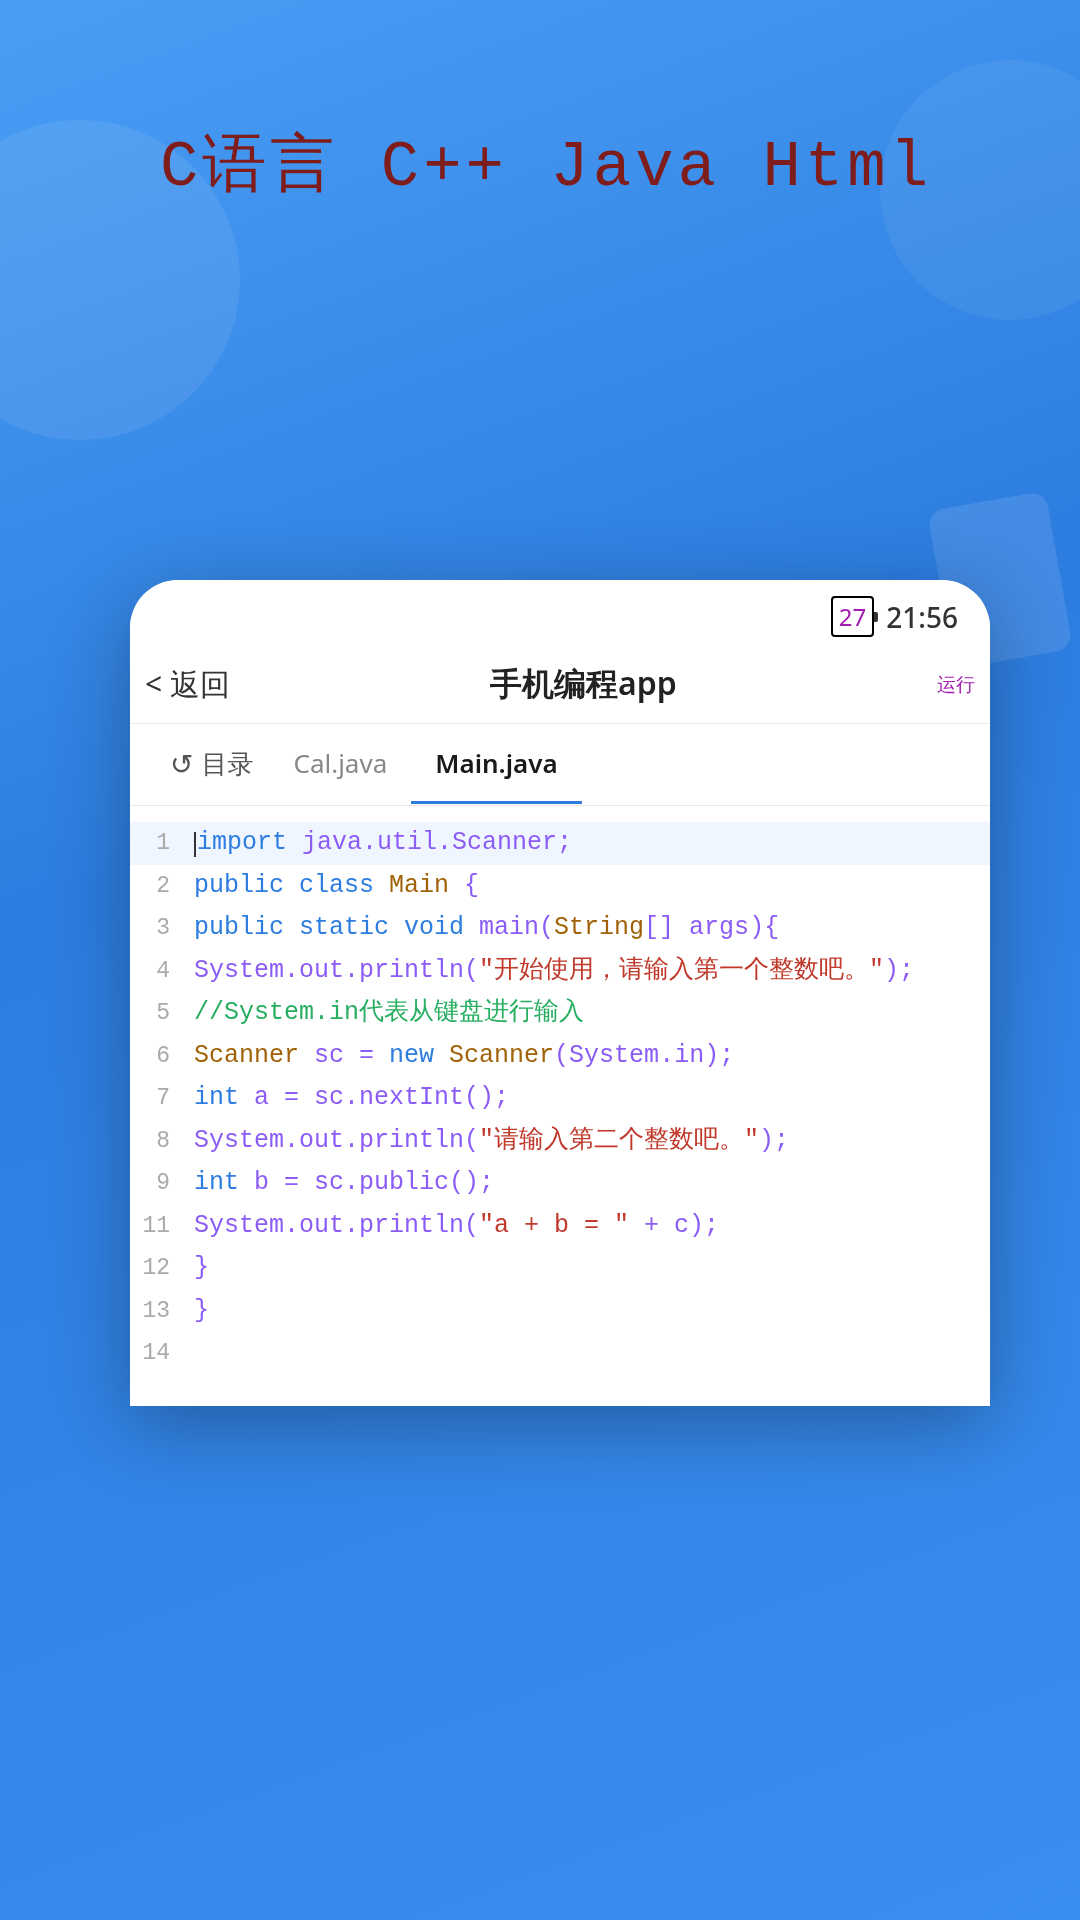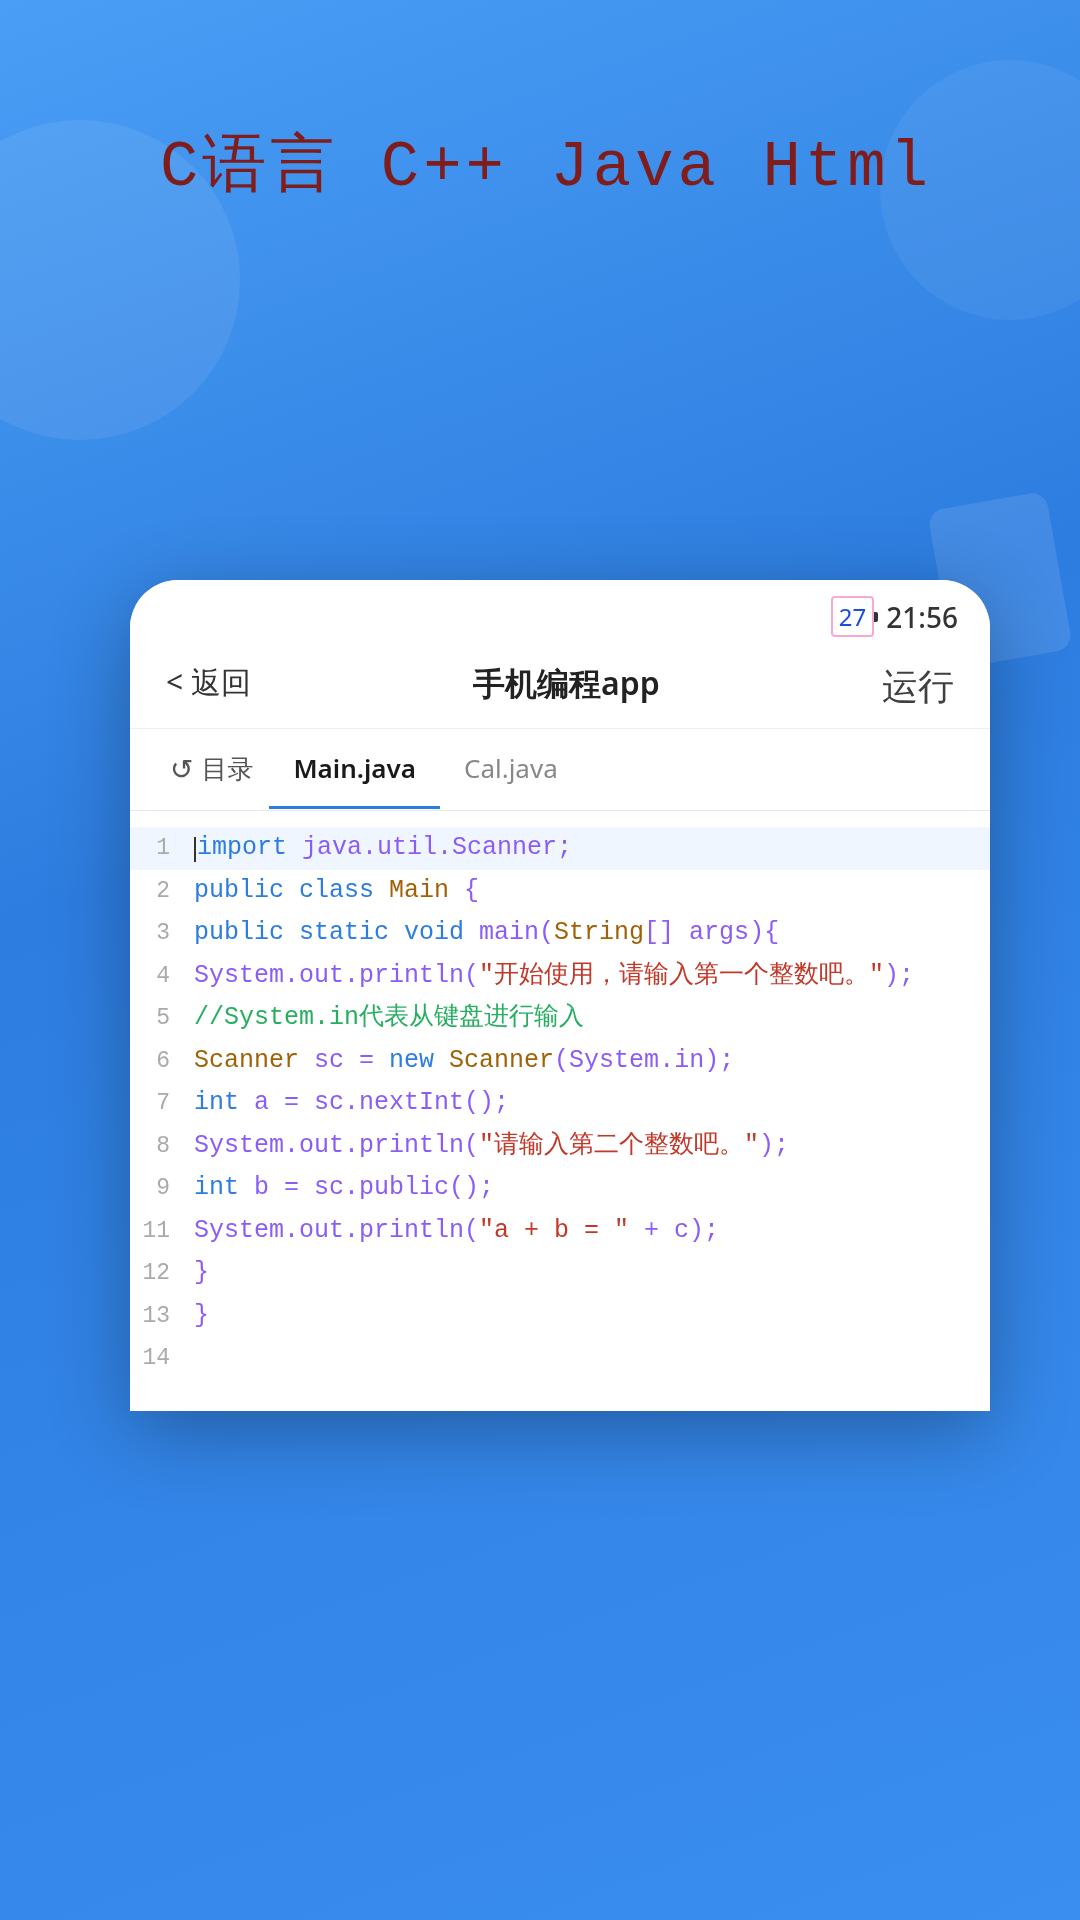"27" .status-battery { border: 2px solid #f9a8d4 -> 2px solid #000000; color: #1d4ed8 -> #a21caf }
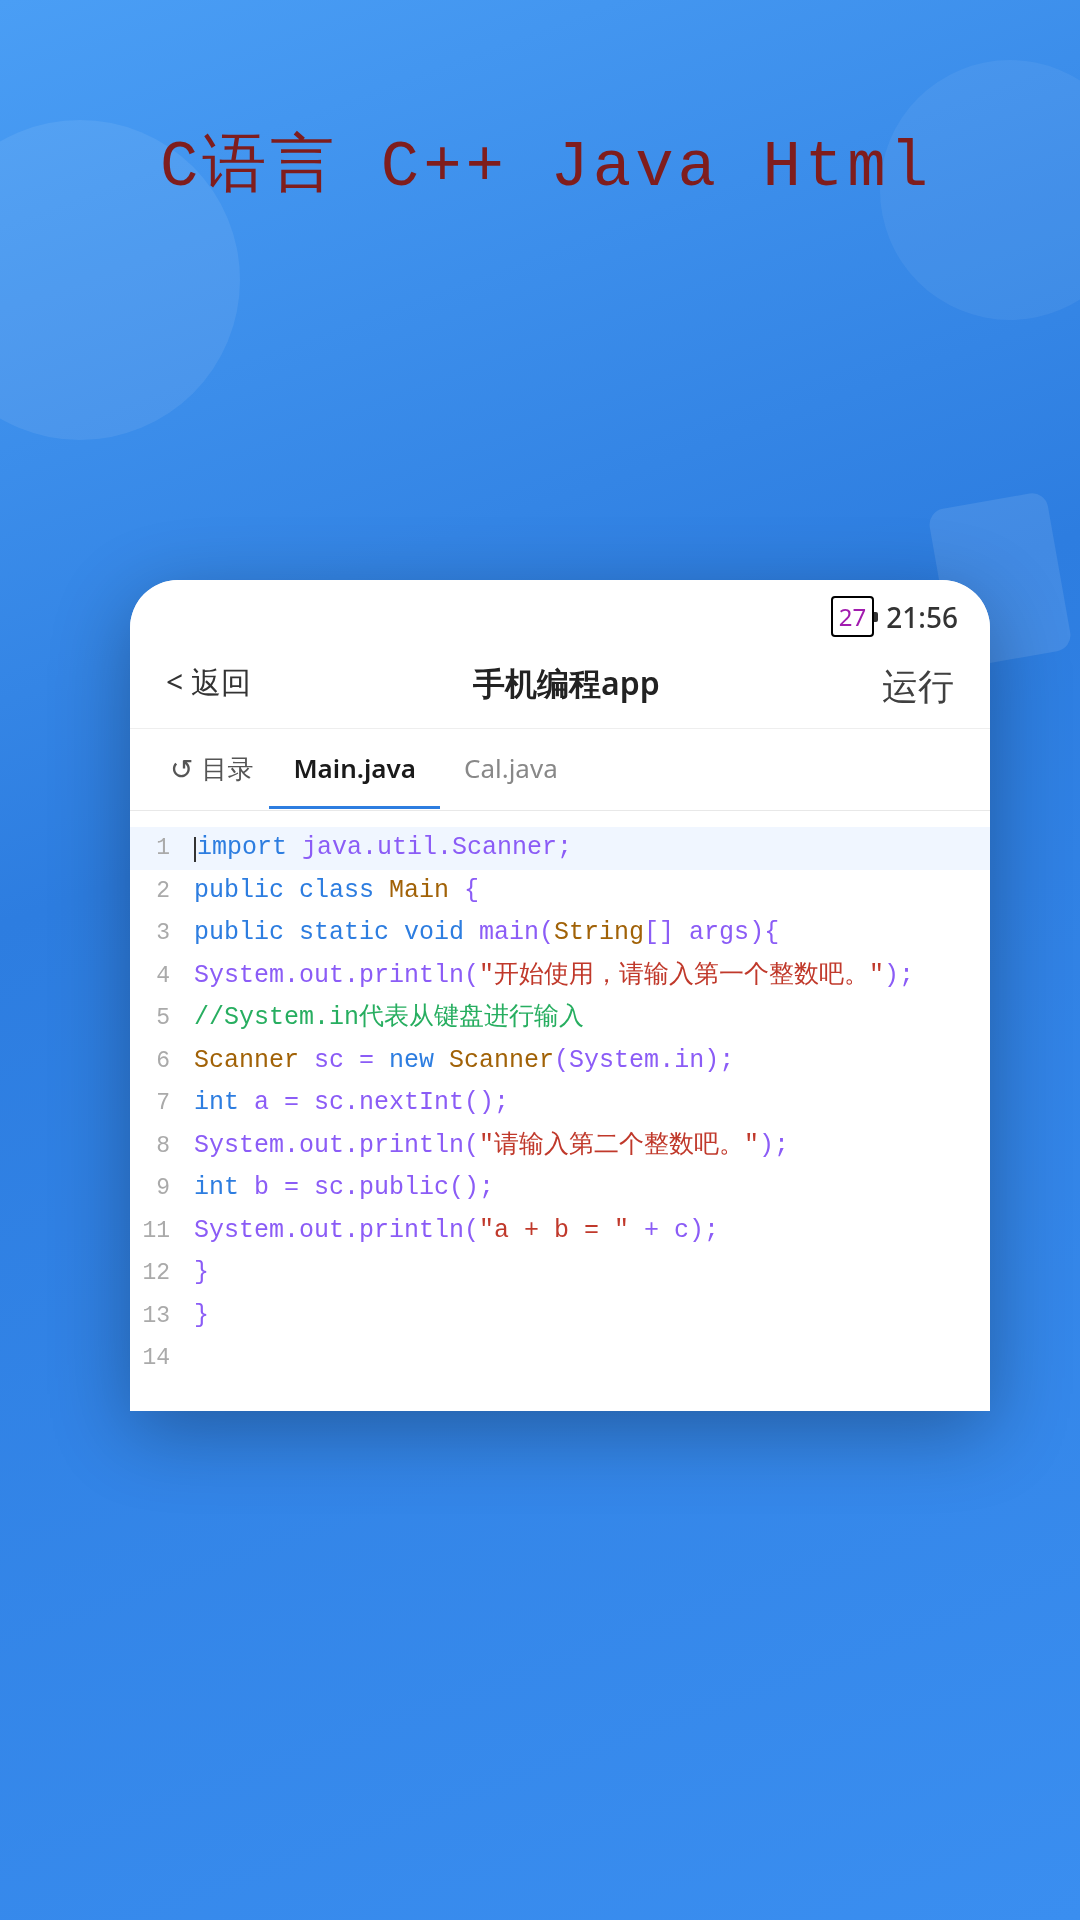"< 返回" .app-bar { align-items: flex-start -> center; padding: 16px 36px -> 16px 15px }
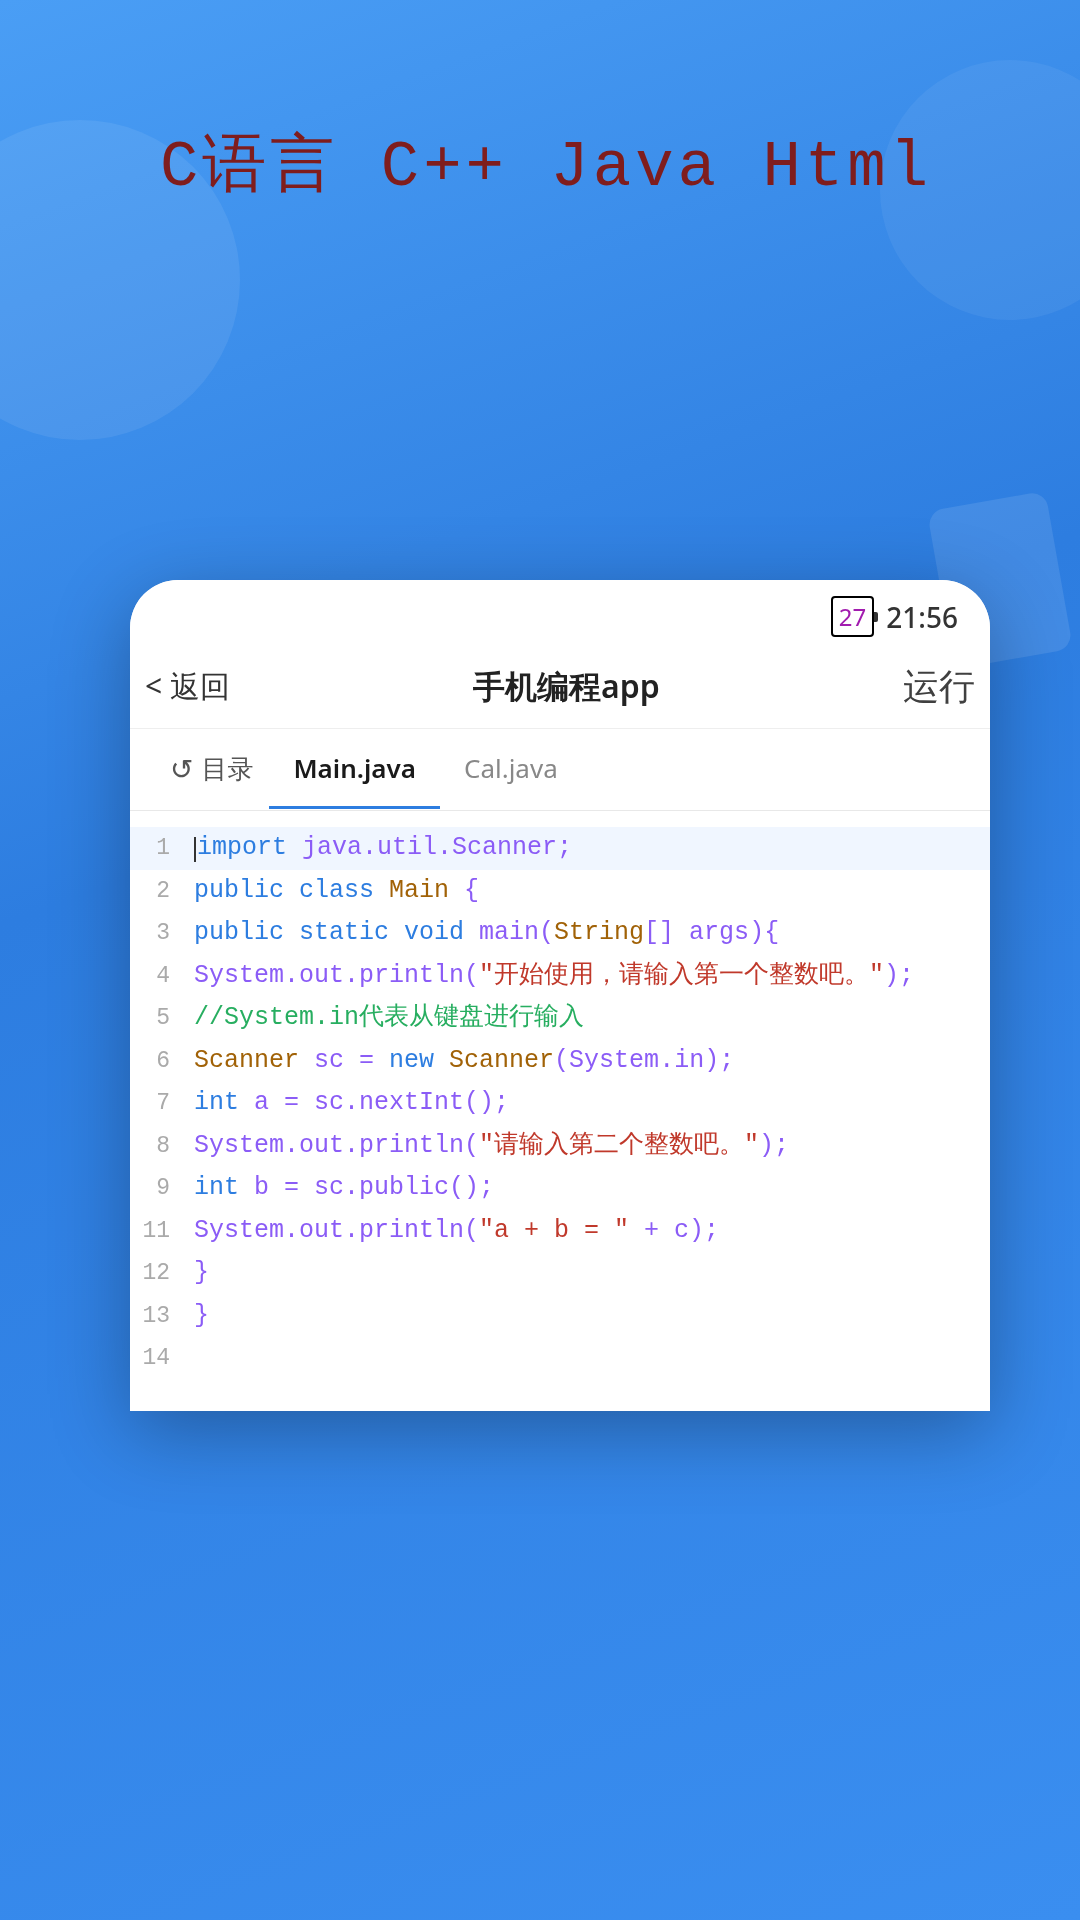"运行" .app-bar-run { color: #404040 -> #a21caf; font-size: 36px -> 19px }
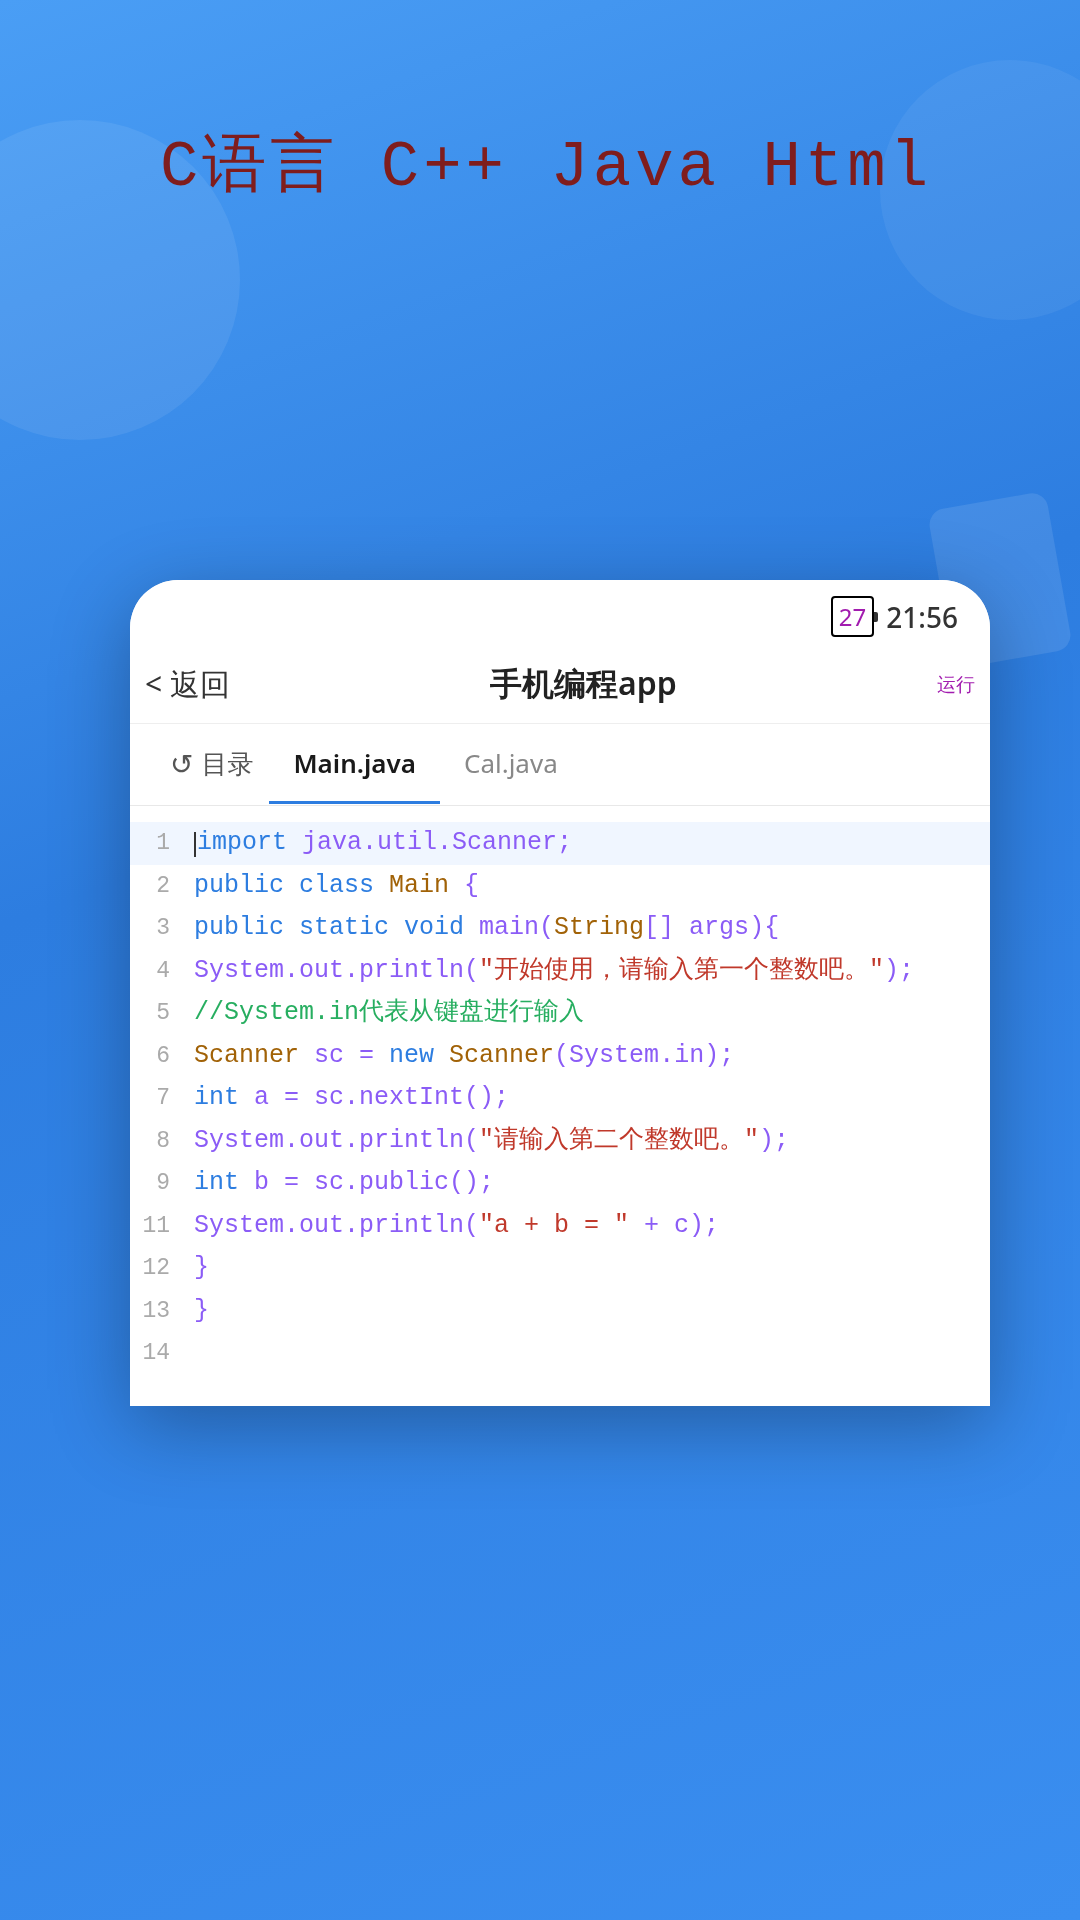"Main.java" div.tab-item { order: before "Cal.java" -> after "Cal.java" }
